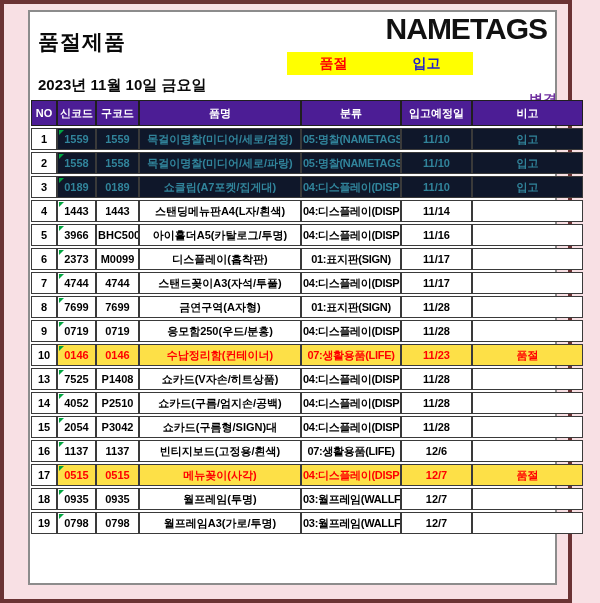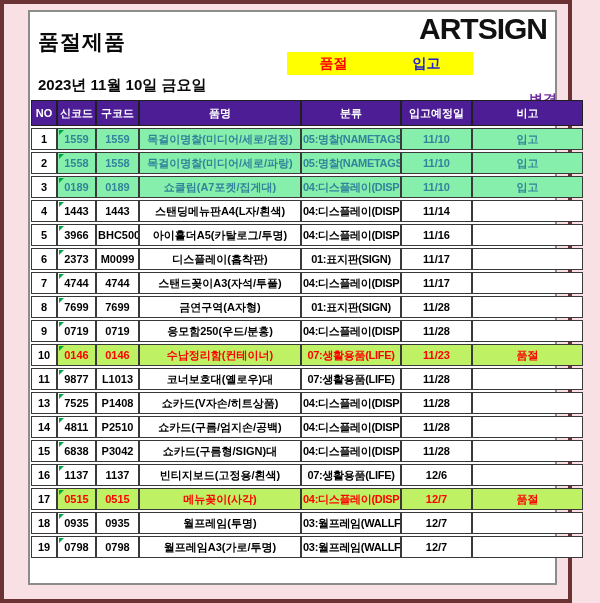"ARTSIGN" div.brand { text: ARTSIGN -> NAMETAGS }
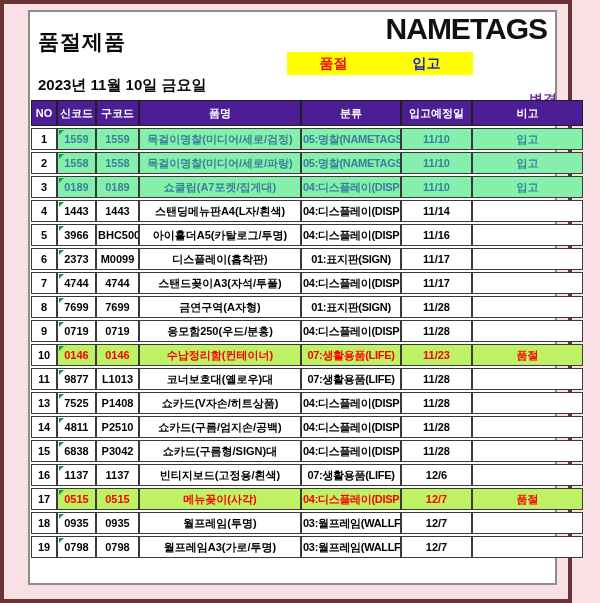"1559" .row-arrival td { background: #86efac -> #0f172a }
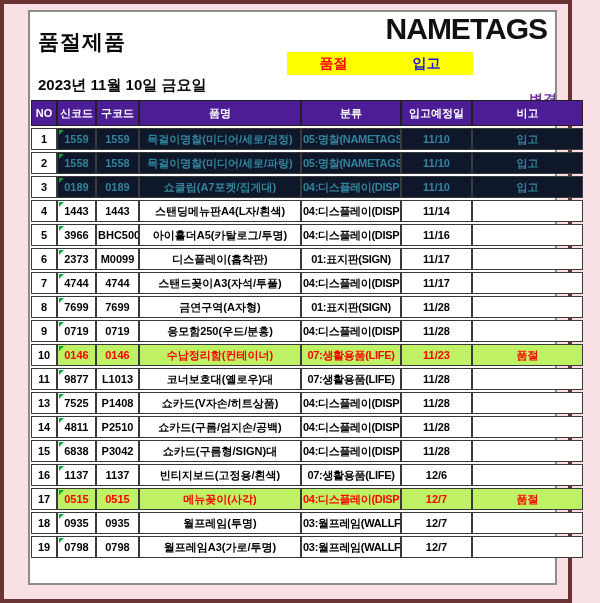"0146" .row-soldout td { background: #bef264 -> #fde047 }
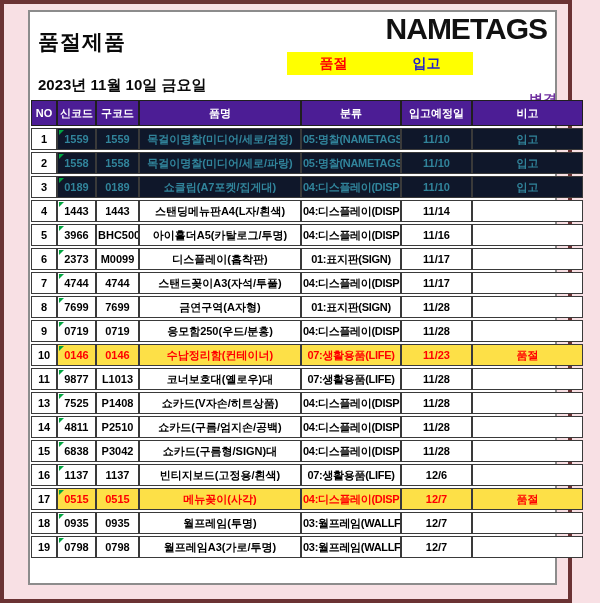"11" tr.row-normal { html: <tr> <td>11</td> <td><i></i><span>9877</span></td> <td>L1013</td> <td>코너보호대(옐로우)대</td> <td>07:생활용품(LIFE)</td> <td>11/28</td> <td></td> </tr> -> none }
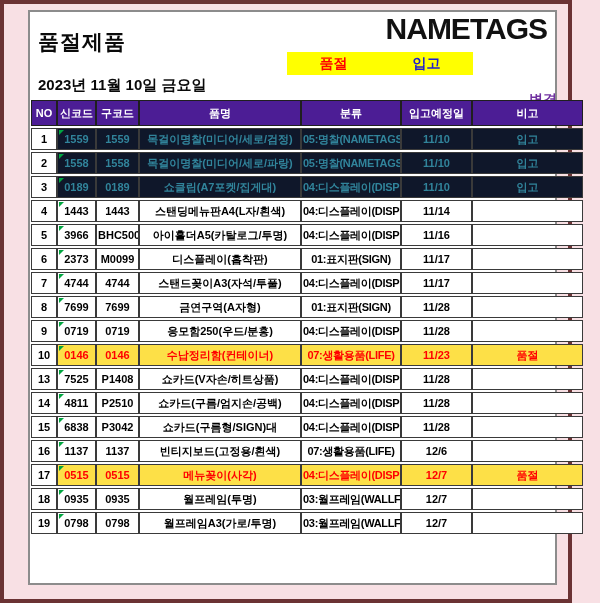"4811" span { text: 4811 -> 4052 }
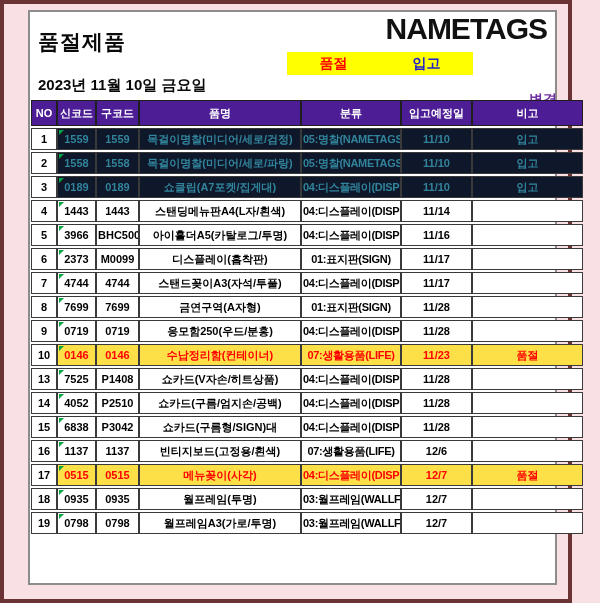"6838" span { text: 6838 -> 2054 }
